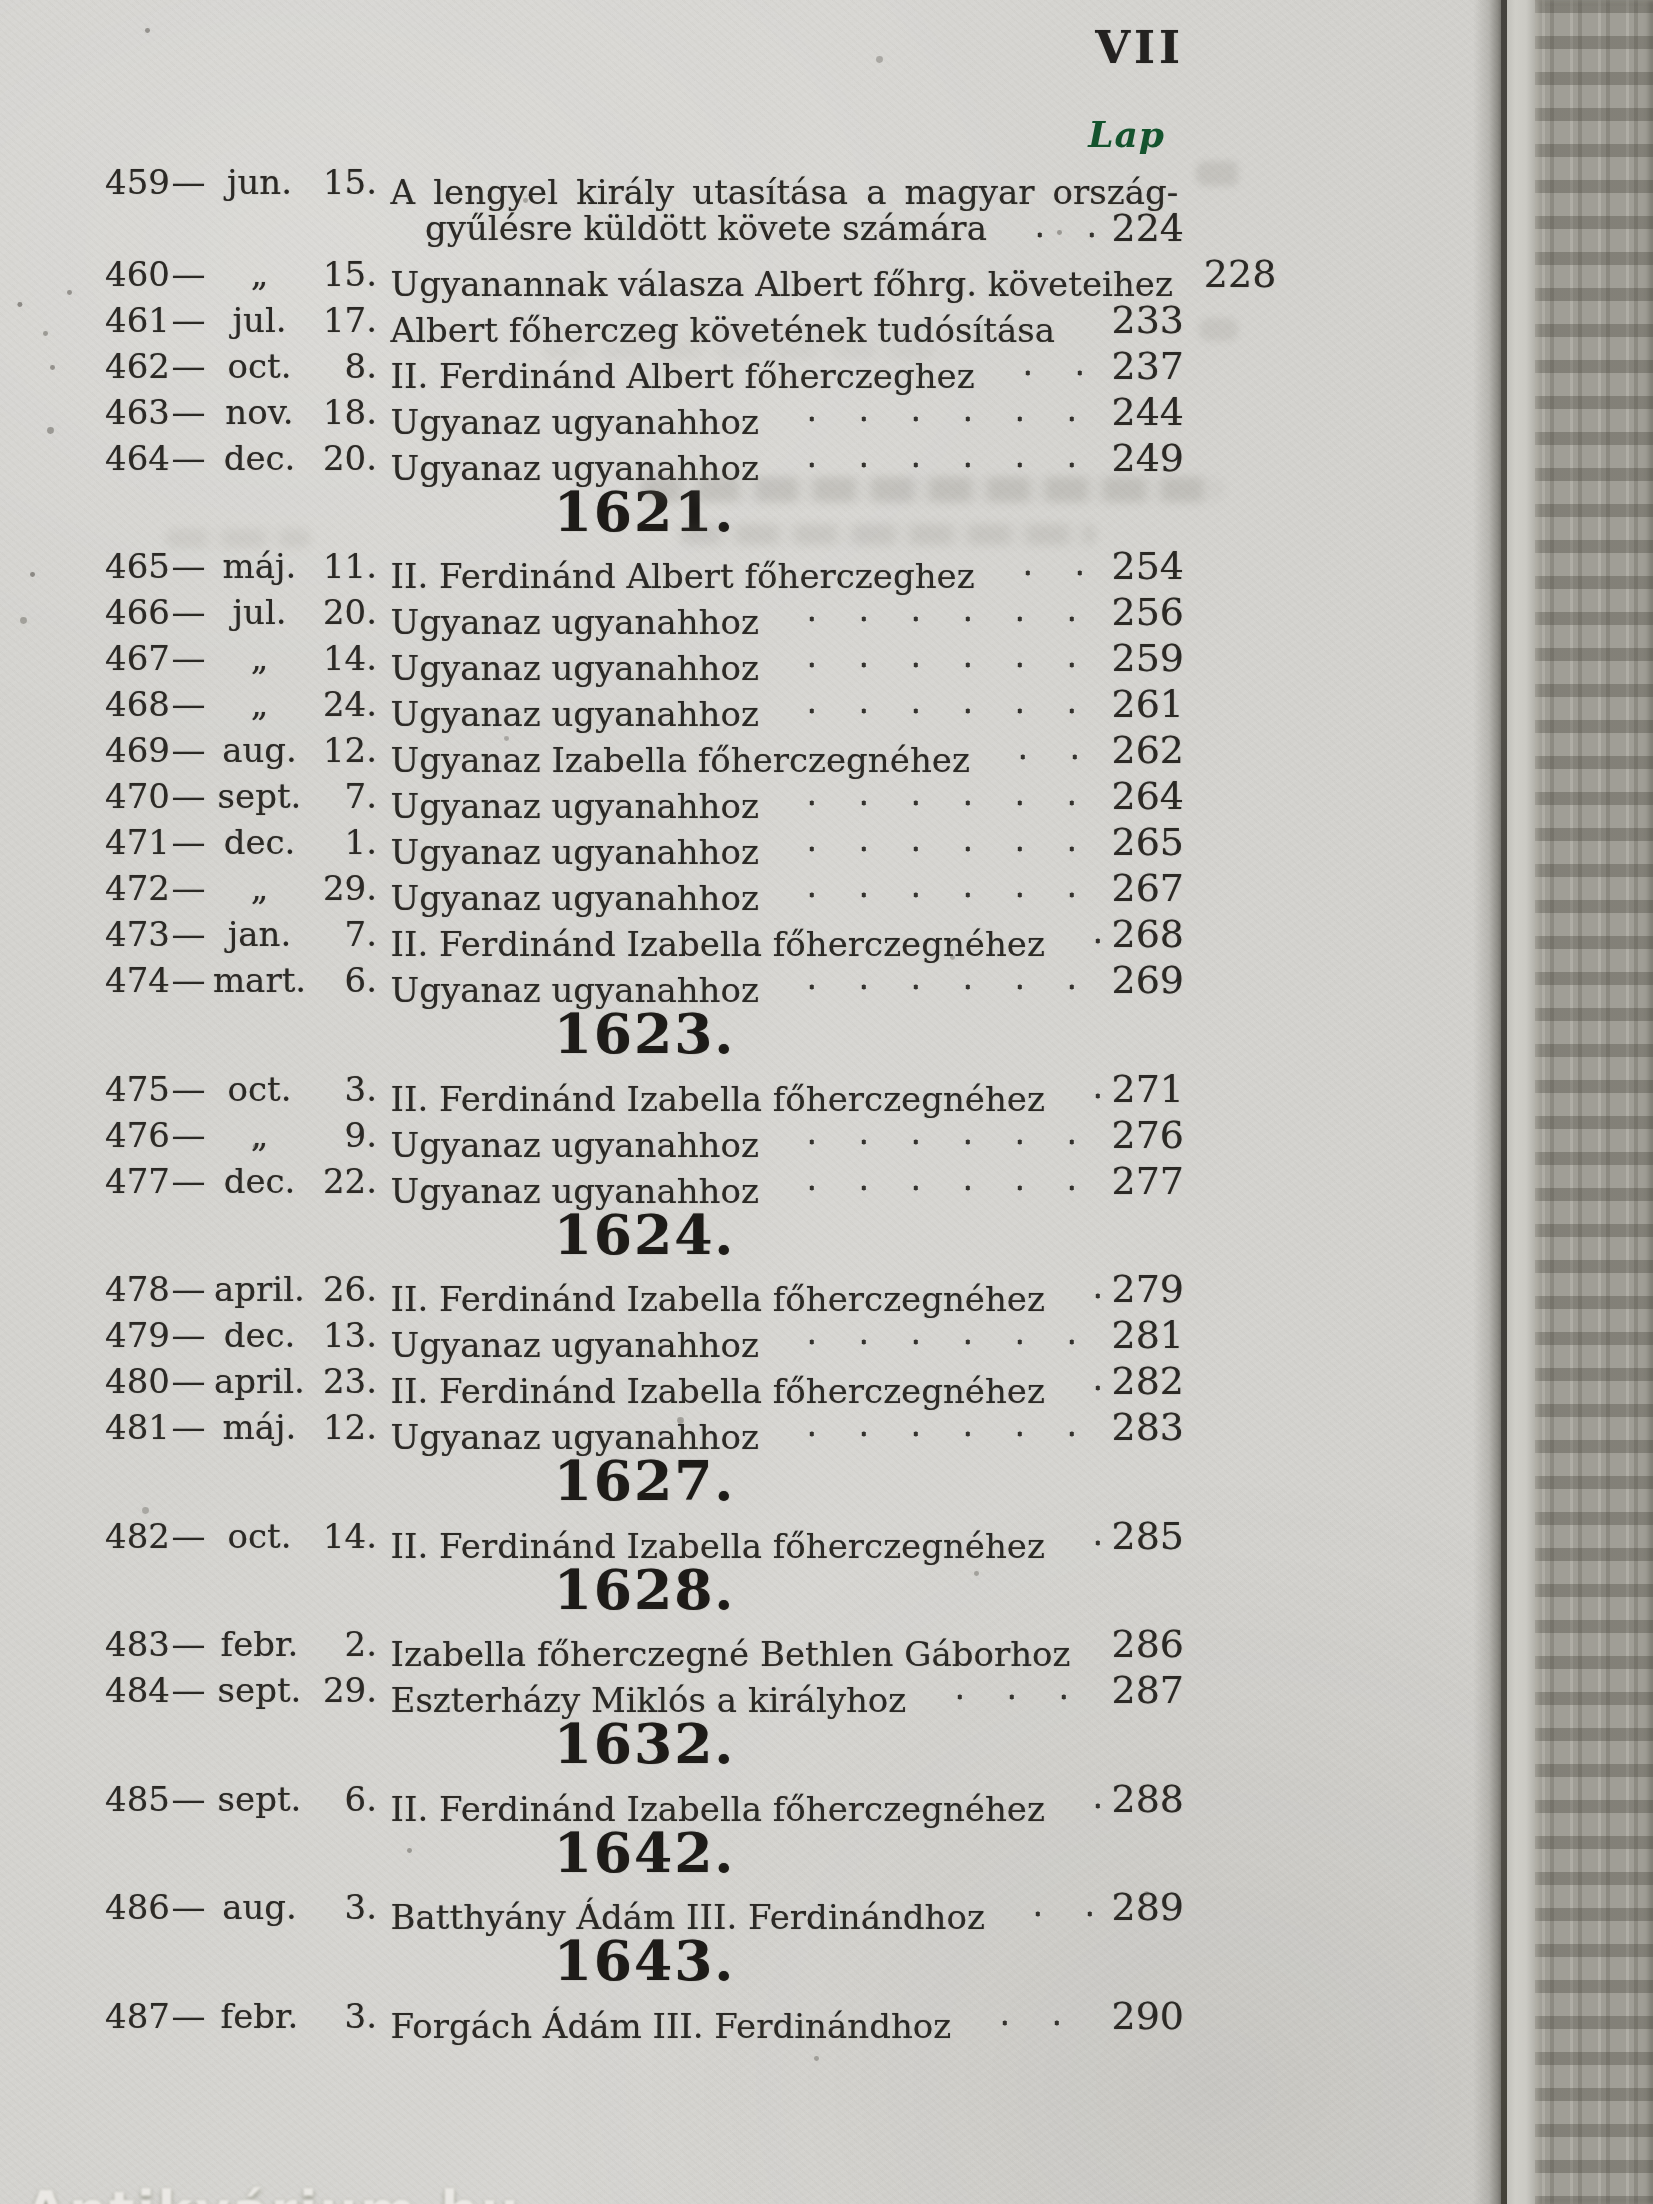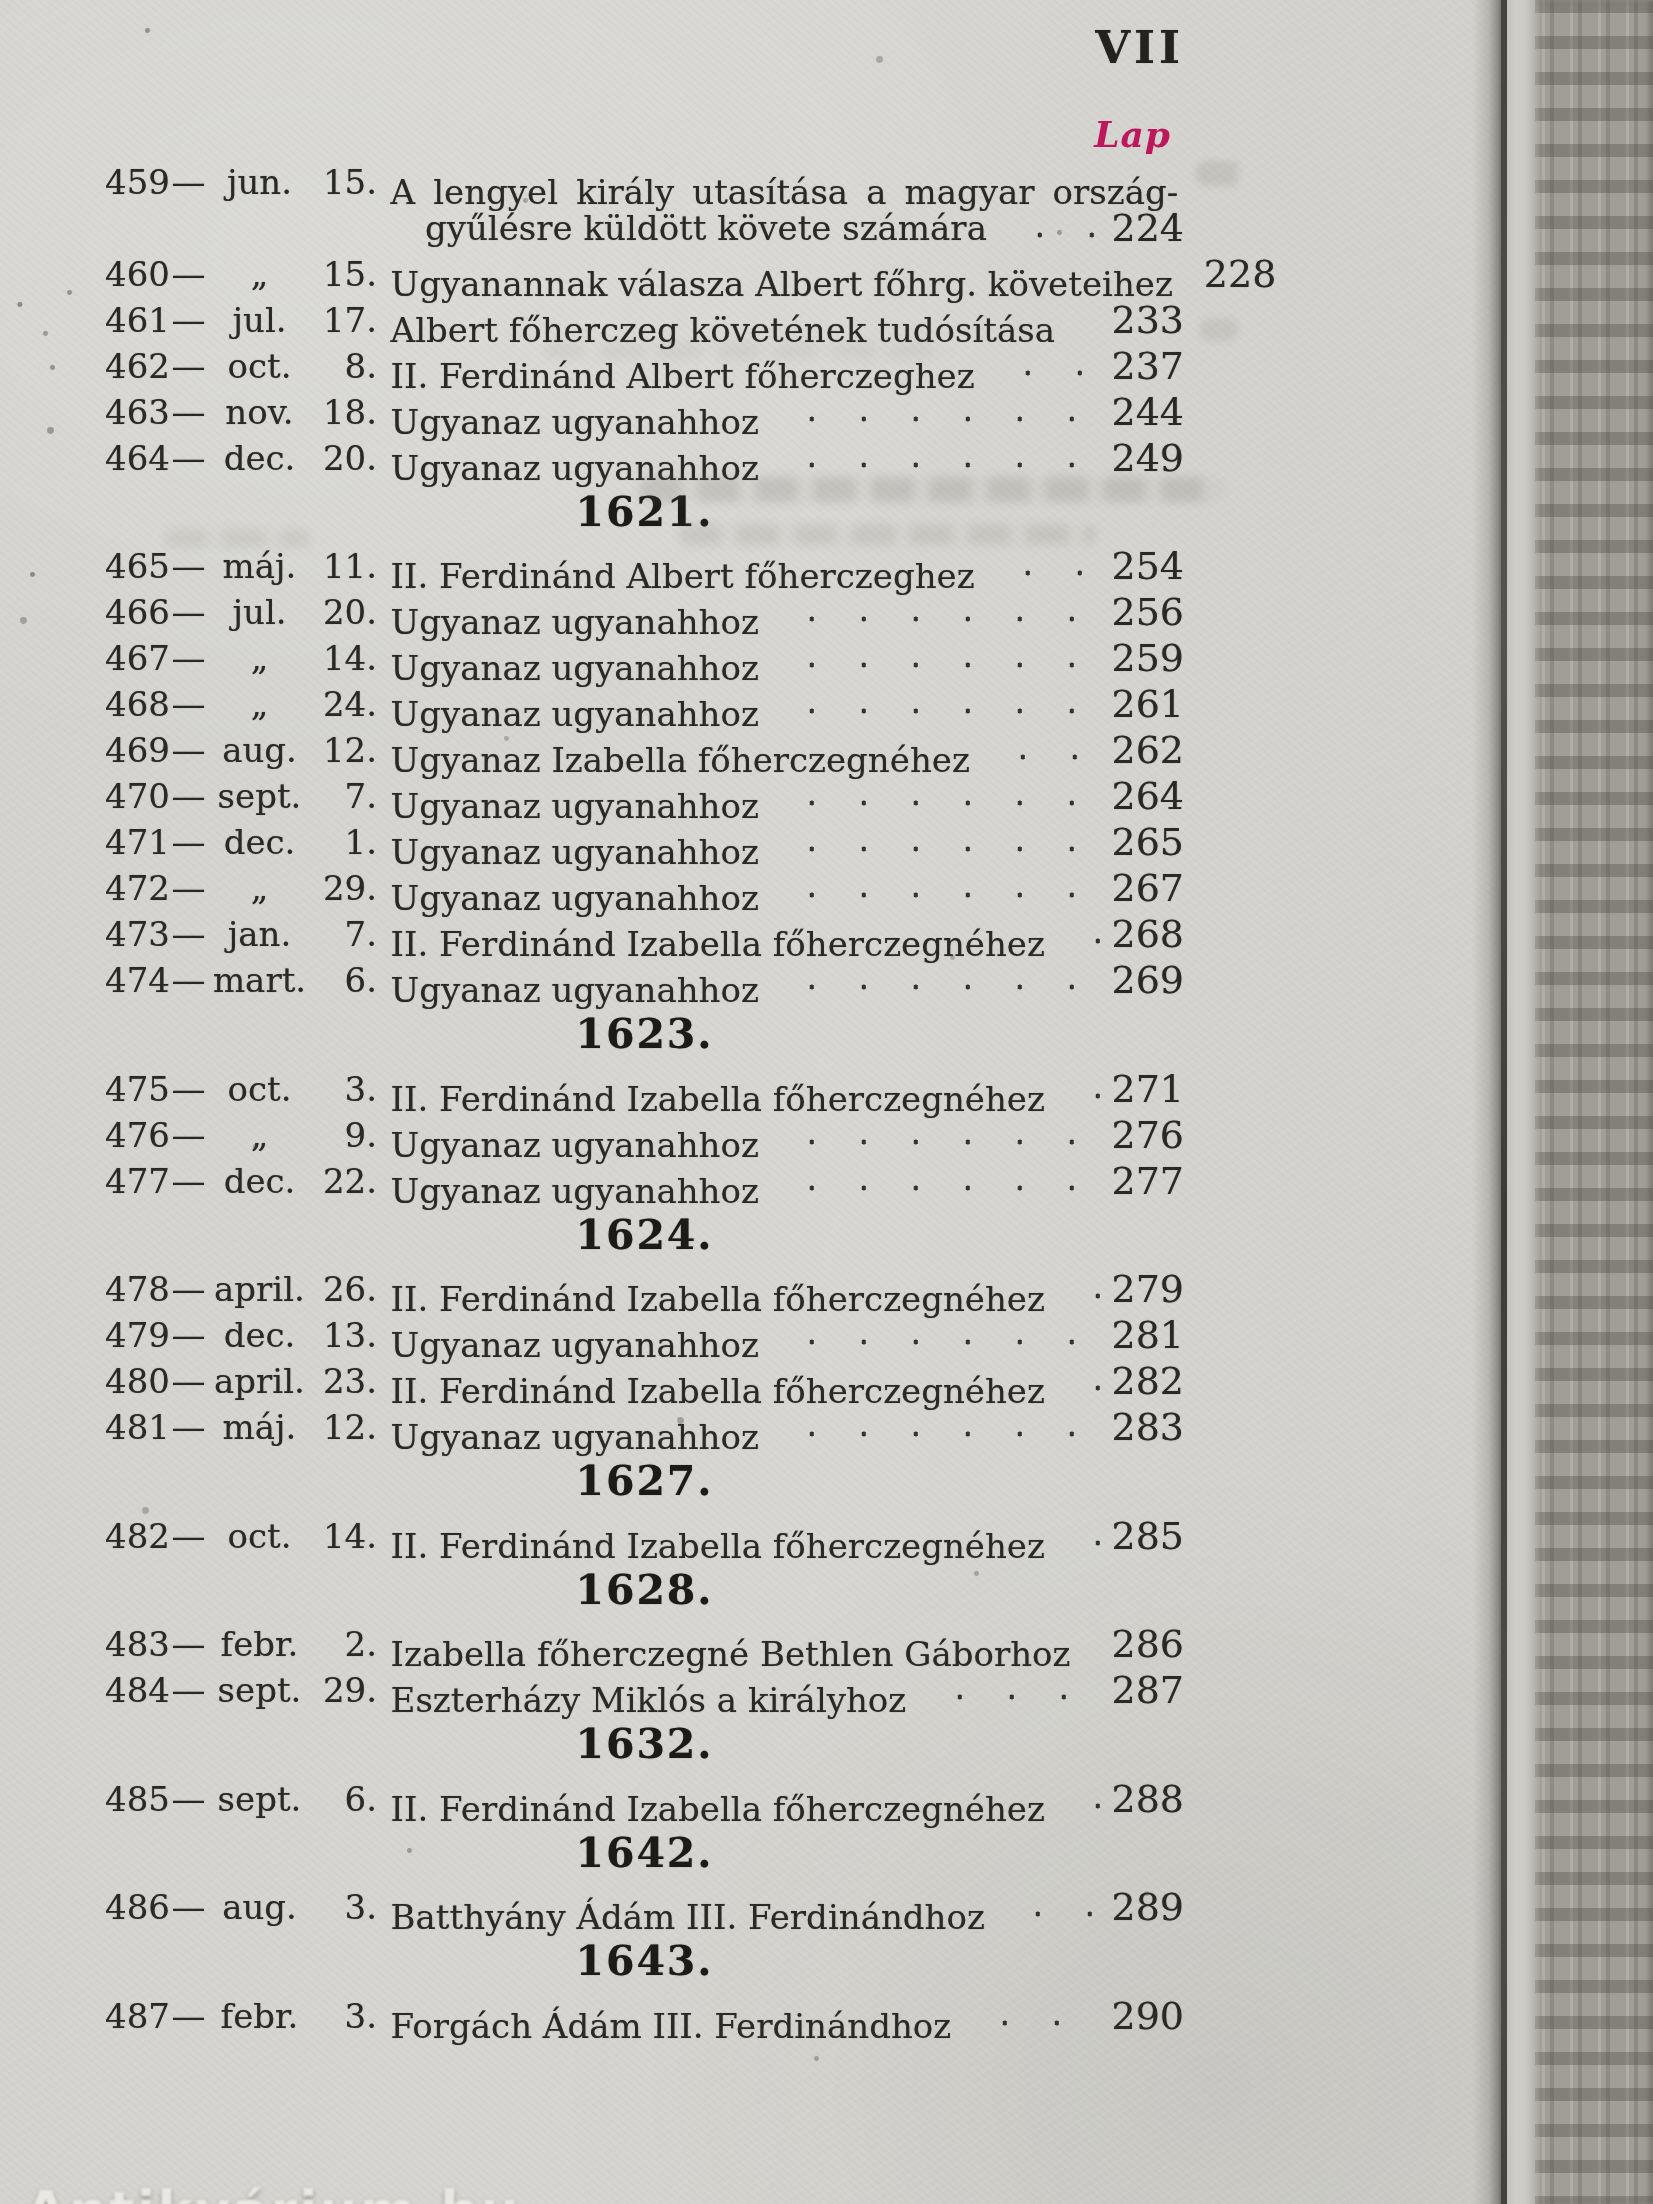"Lap" .lap { color: #be185d -> #14532d; right: 13px -> 19px }
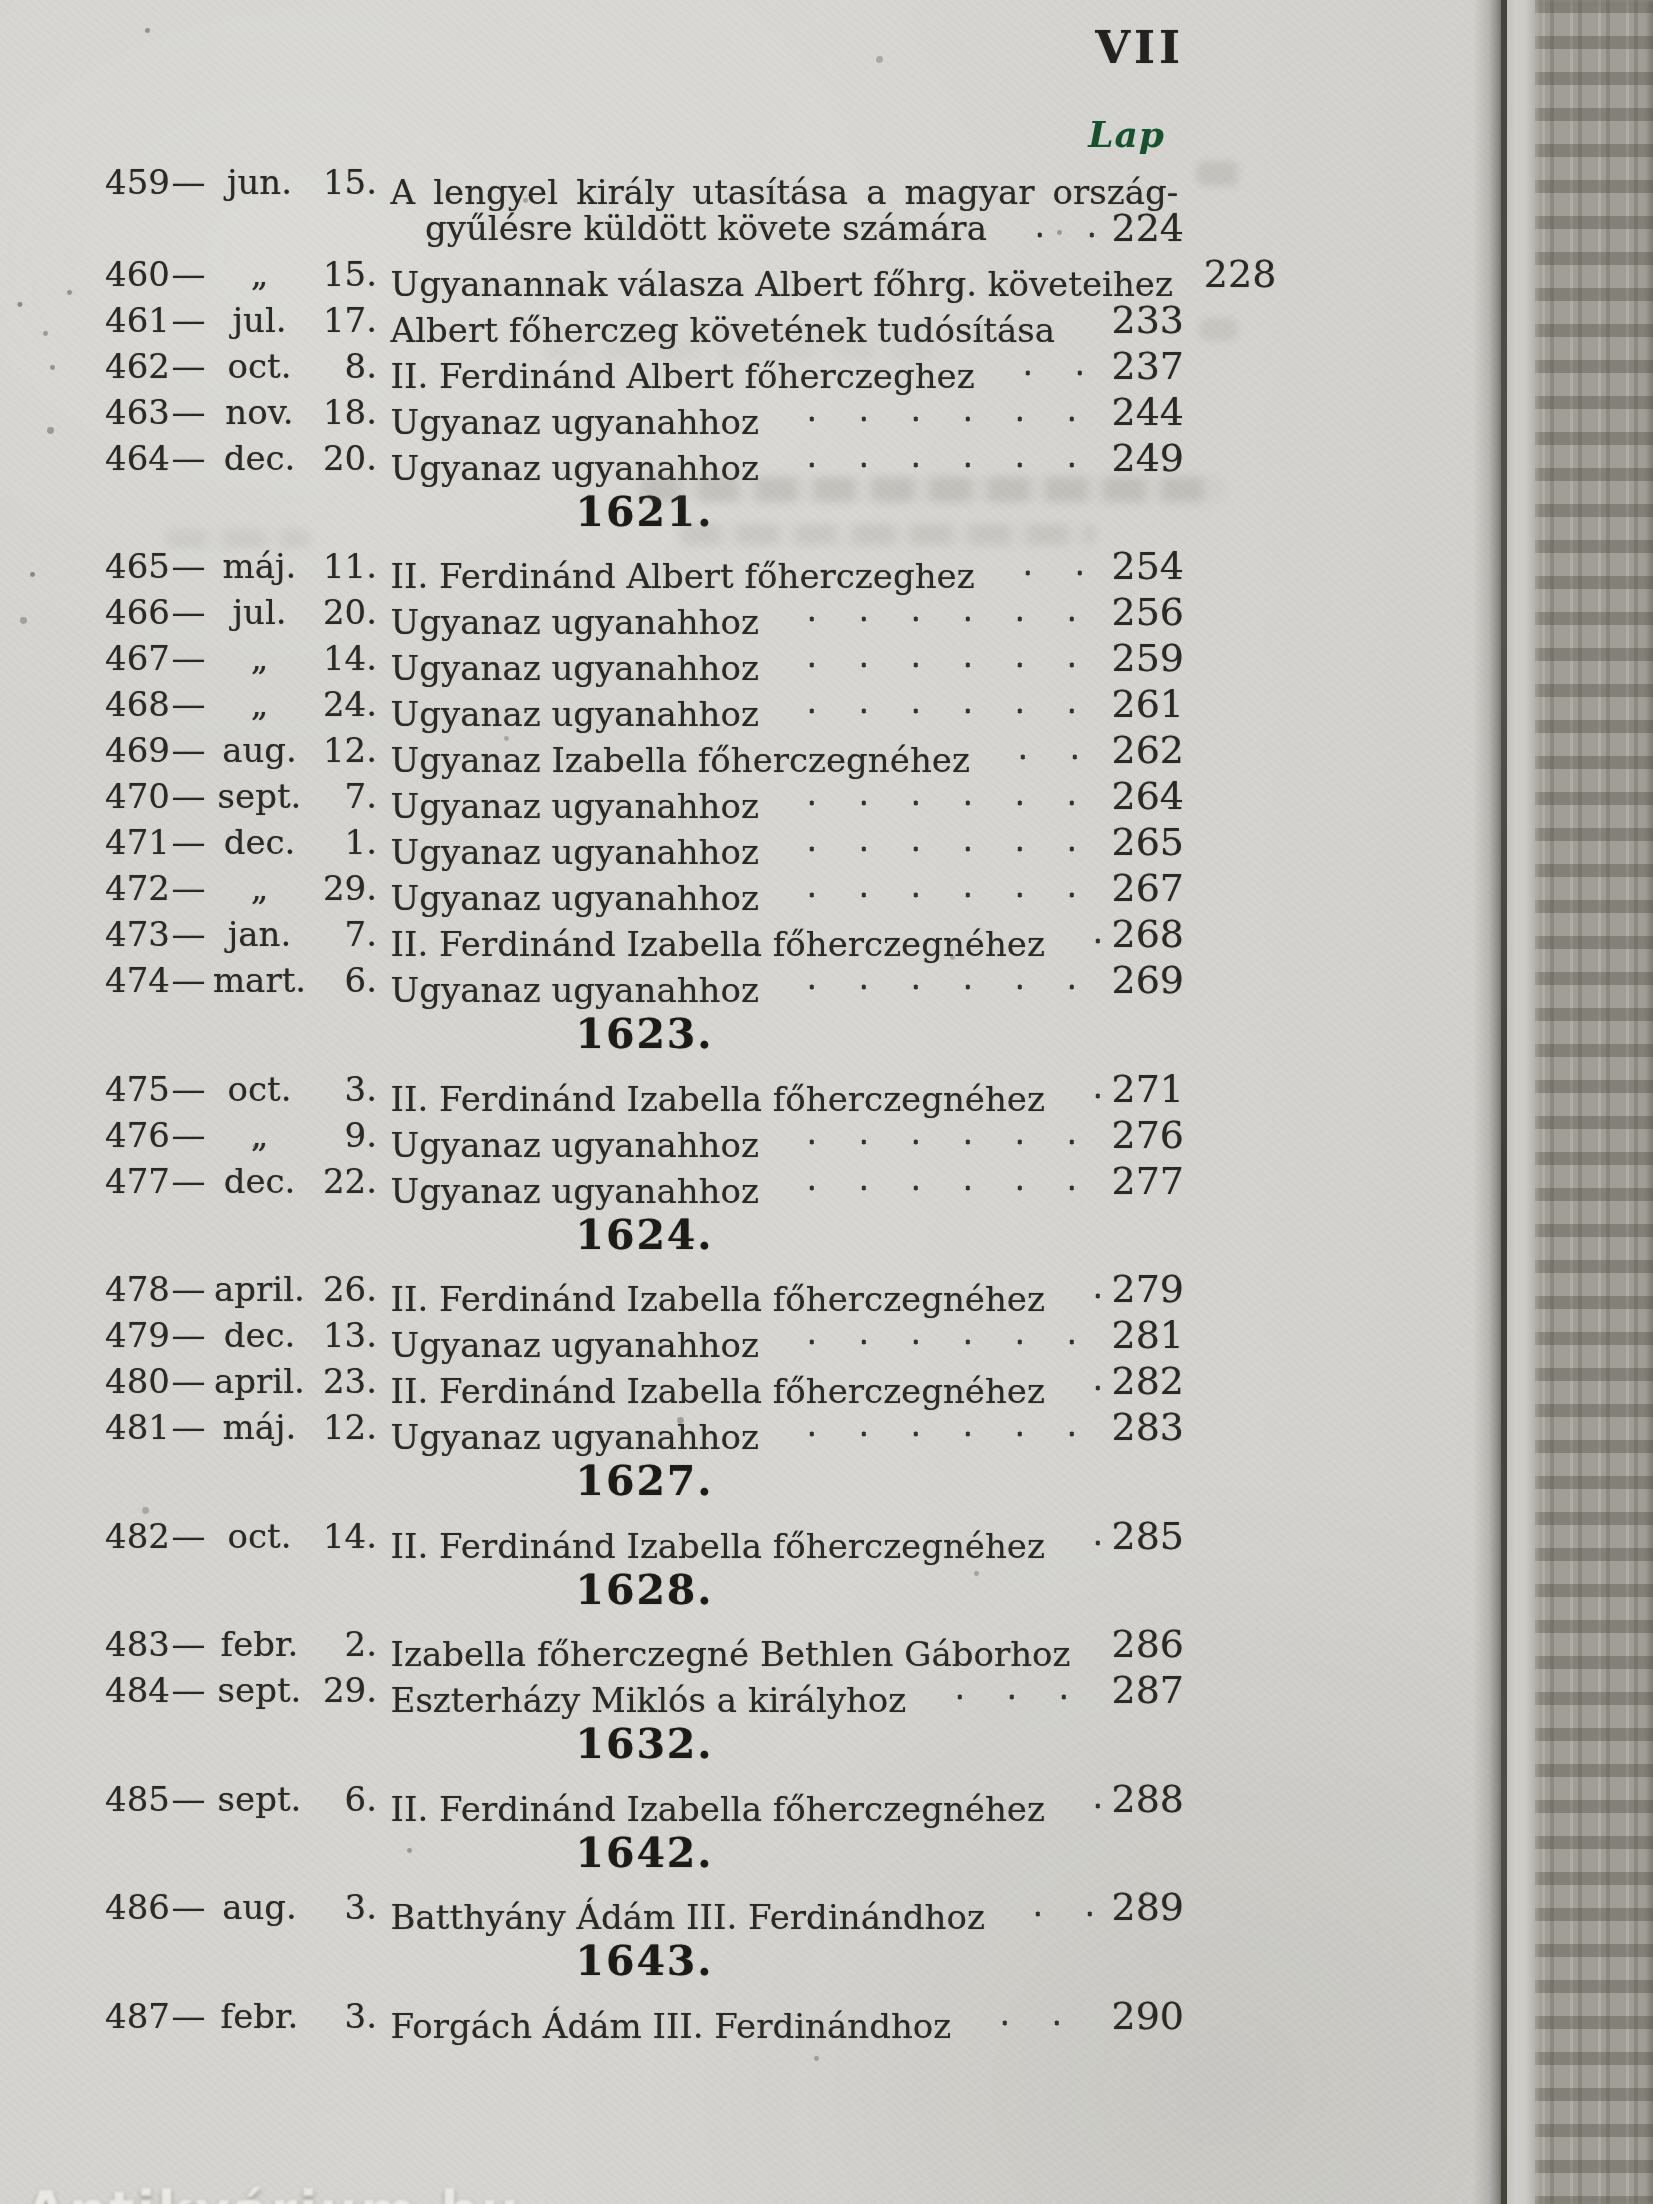"1621." .year { font-size: 41px -> 55px }
